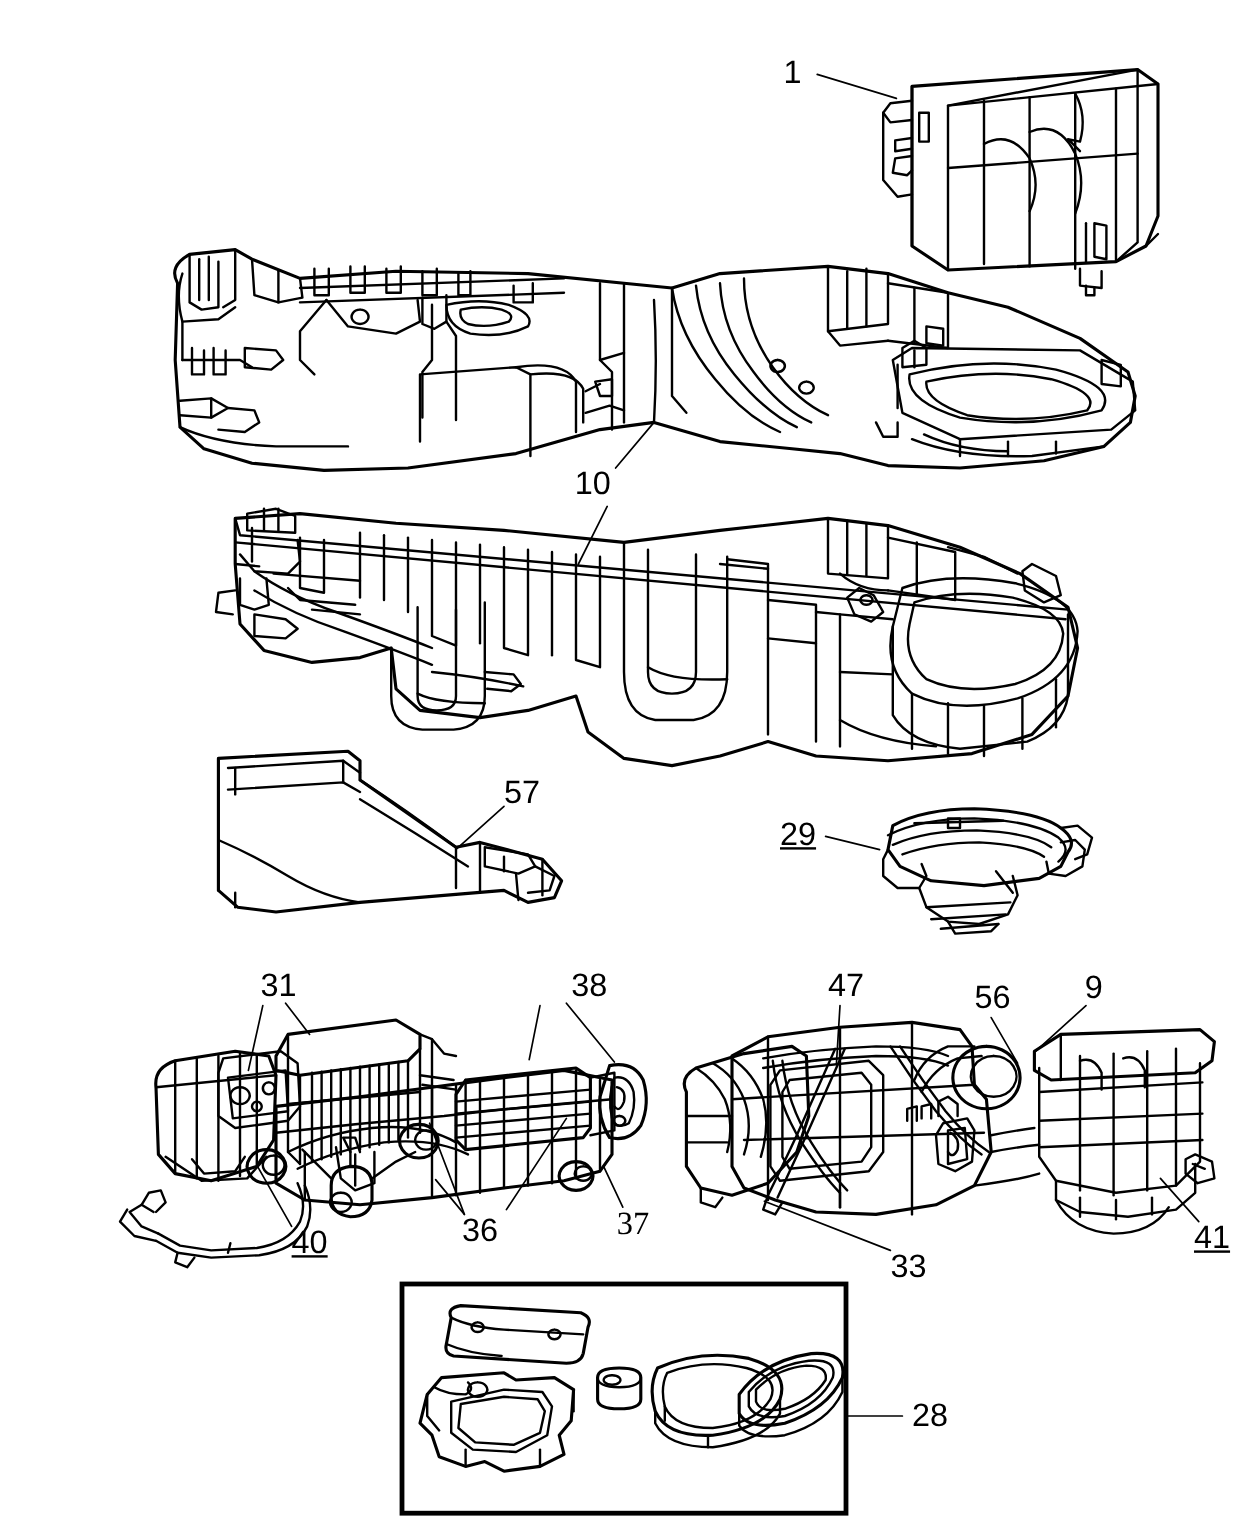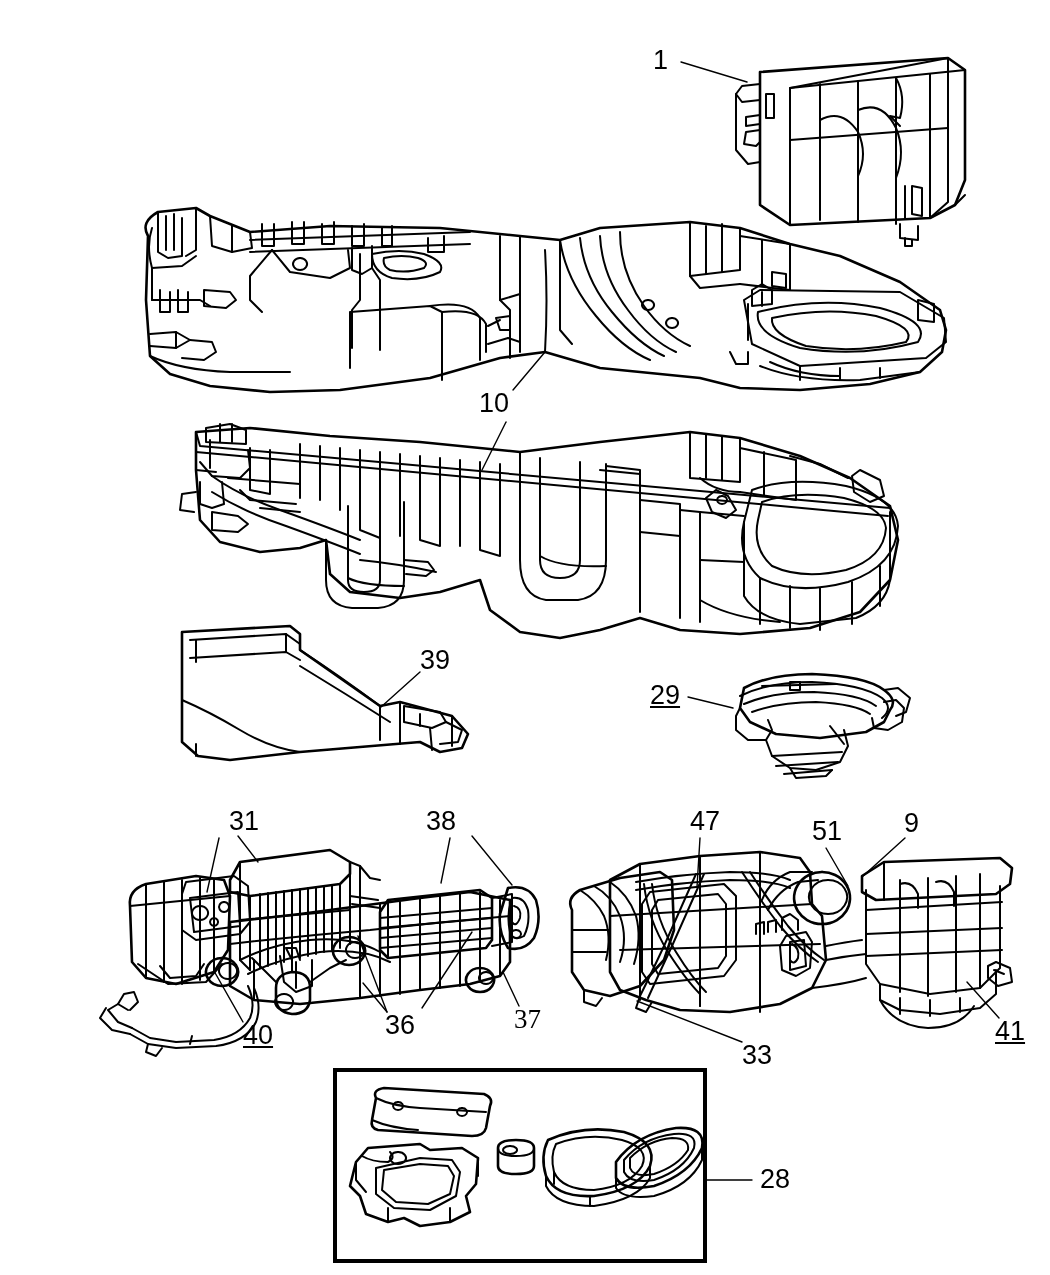"39" div.callout { text: 39 -> 57 }
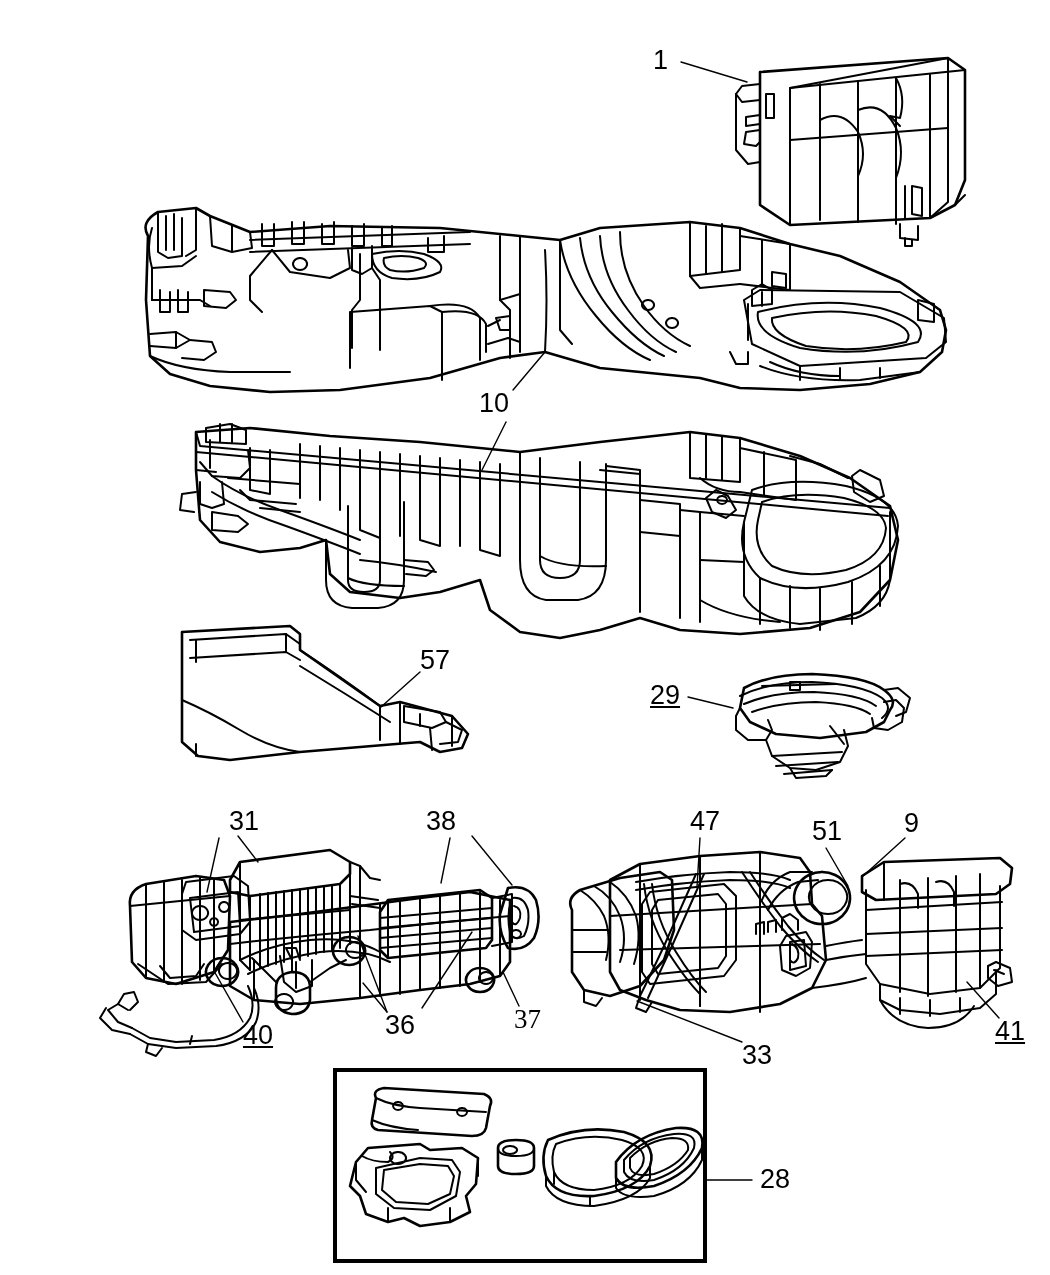"31" div.callout { left: 229px -> 217px }
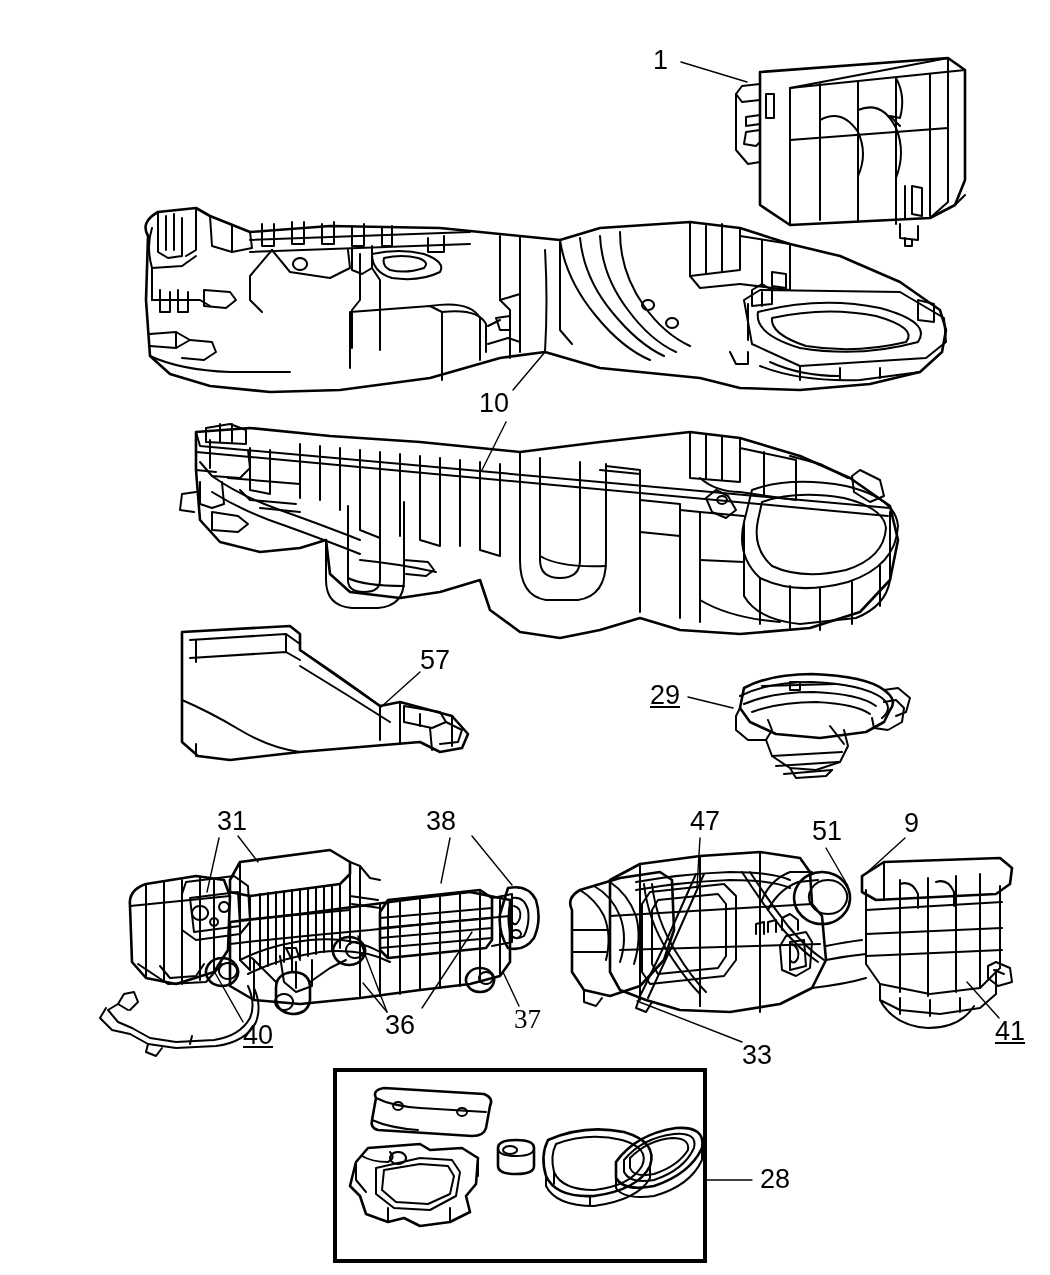"38" div.callout { left: 426px -> 476px }
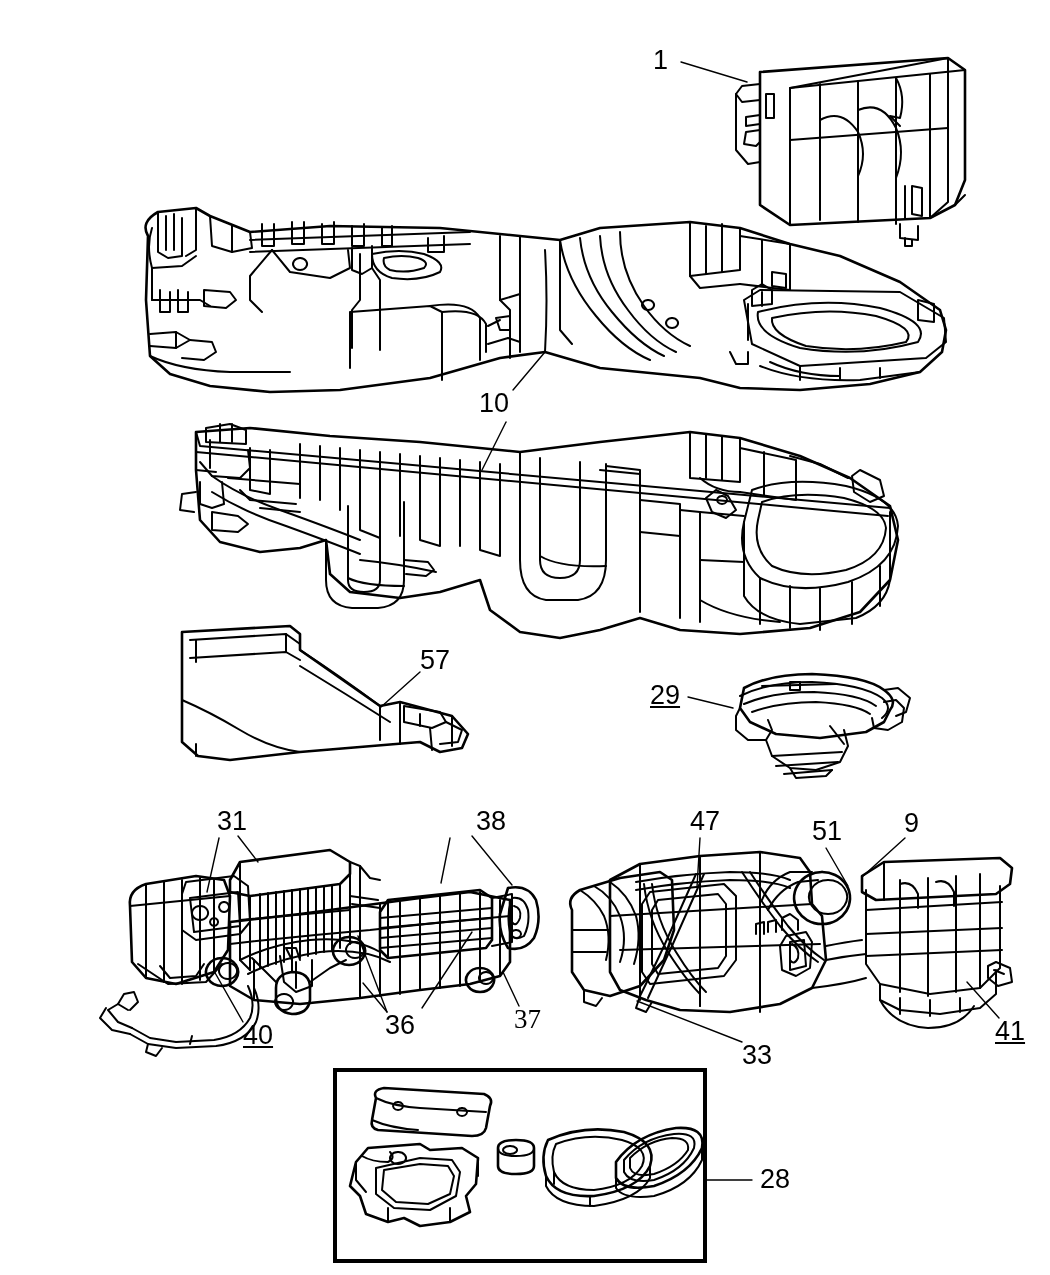"51" div.callout { text: 51 -> 56 }
